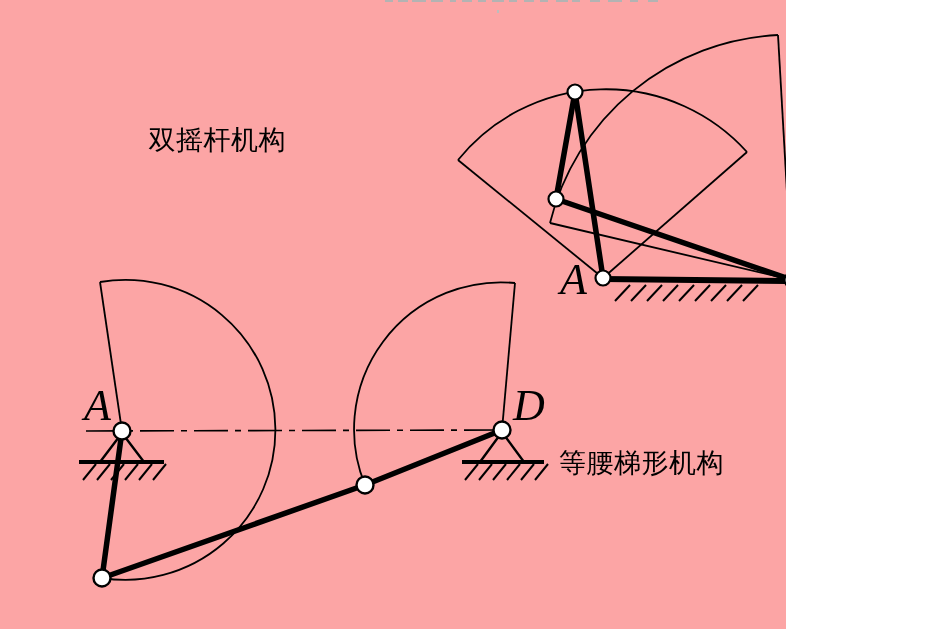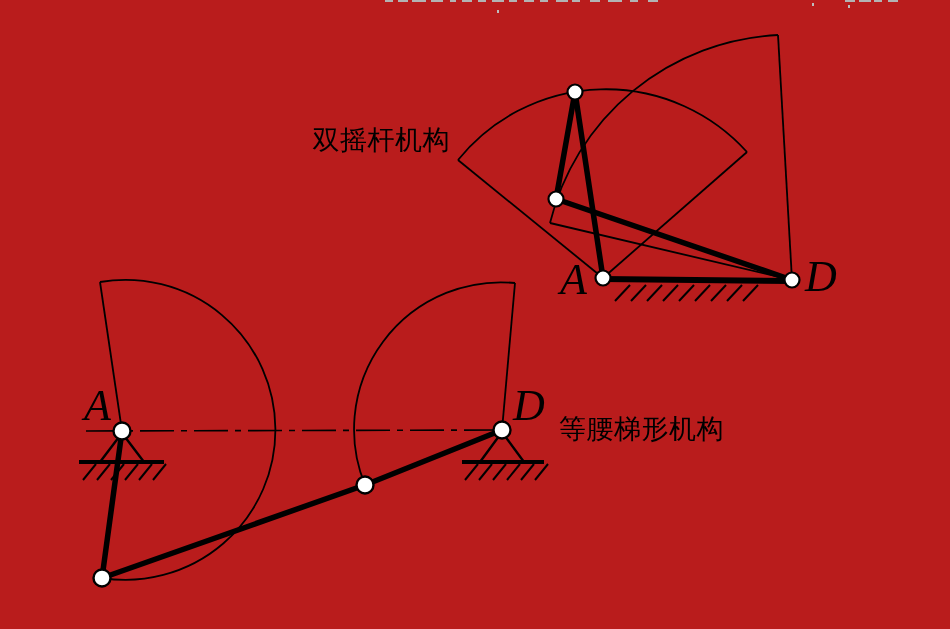"双摇杆机构" #canvas { background: #b91c1c -> #fca5a5; width: 950px -> 786px }
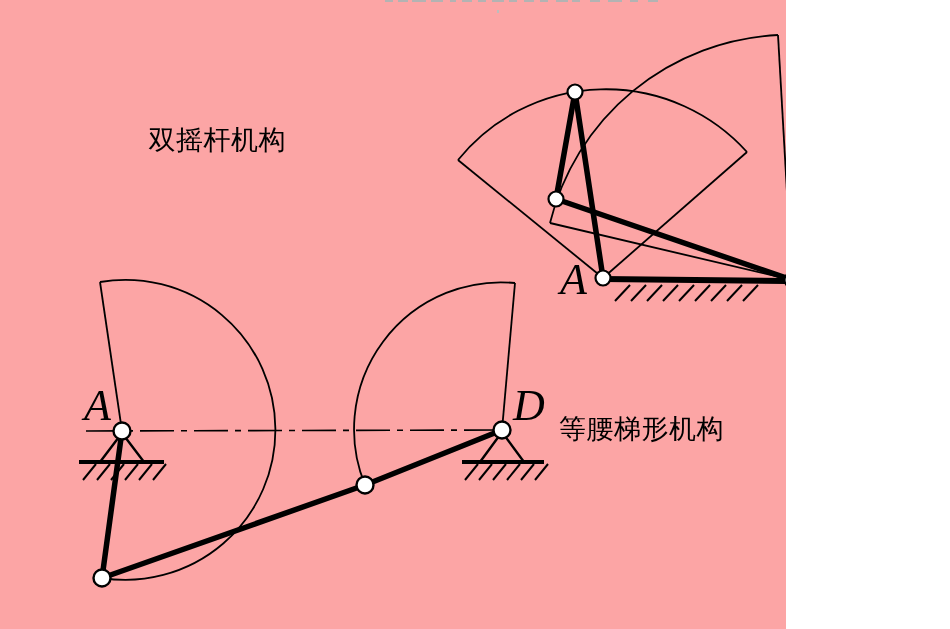"等腰梯形机构" #bottom-label { font-family: Liberation Mono, monospace -> none; top: 412px -> 444px }
